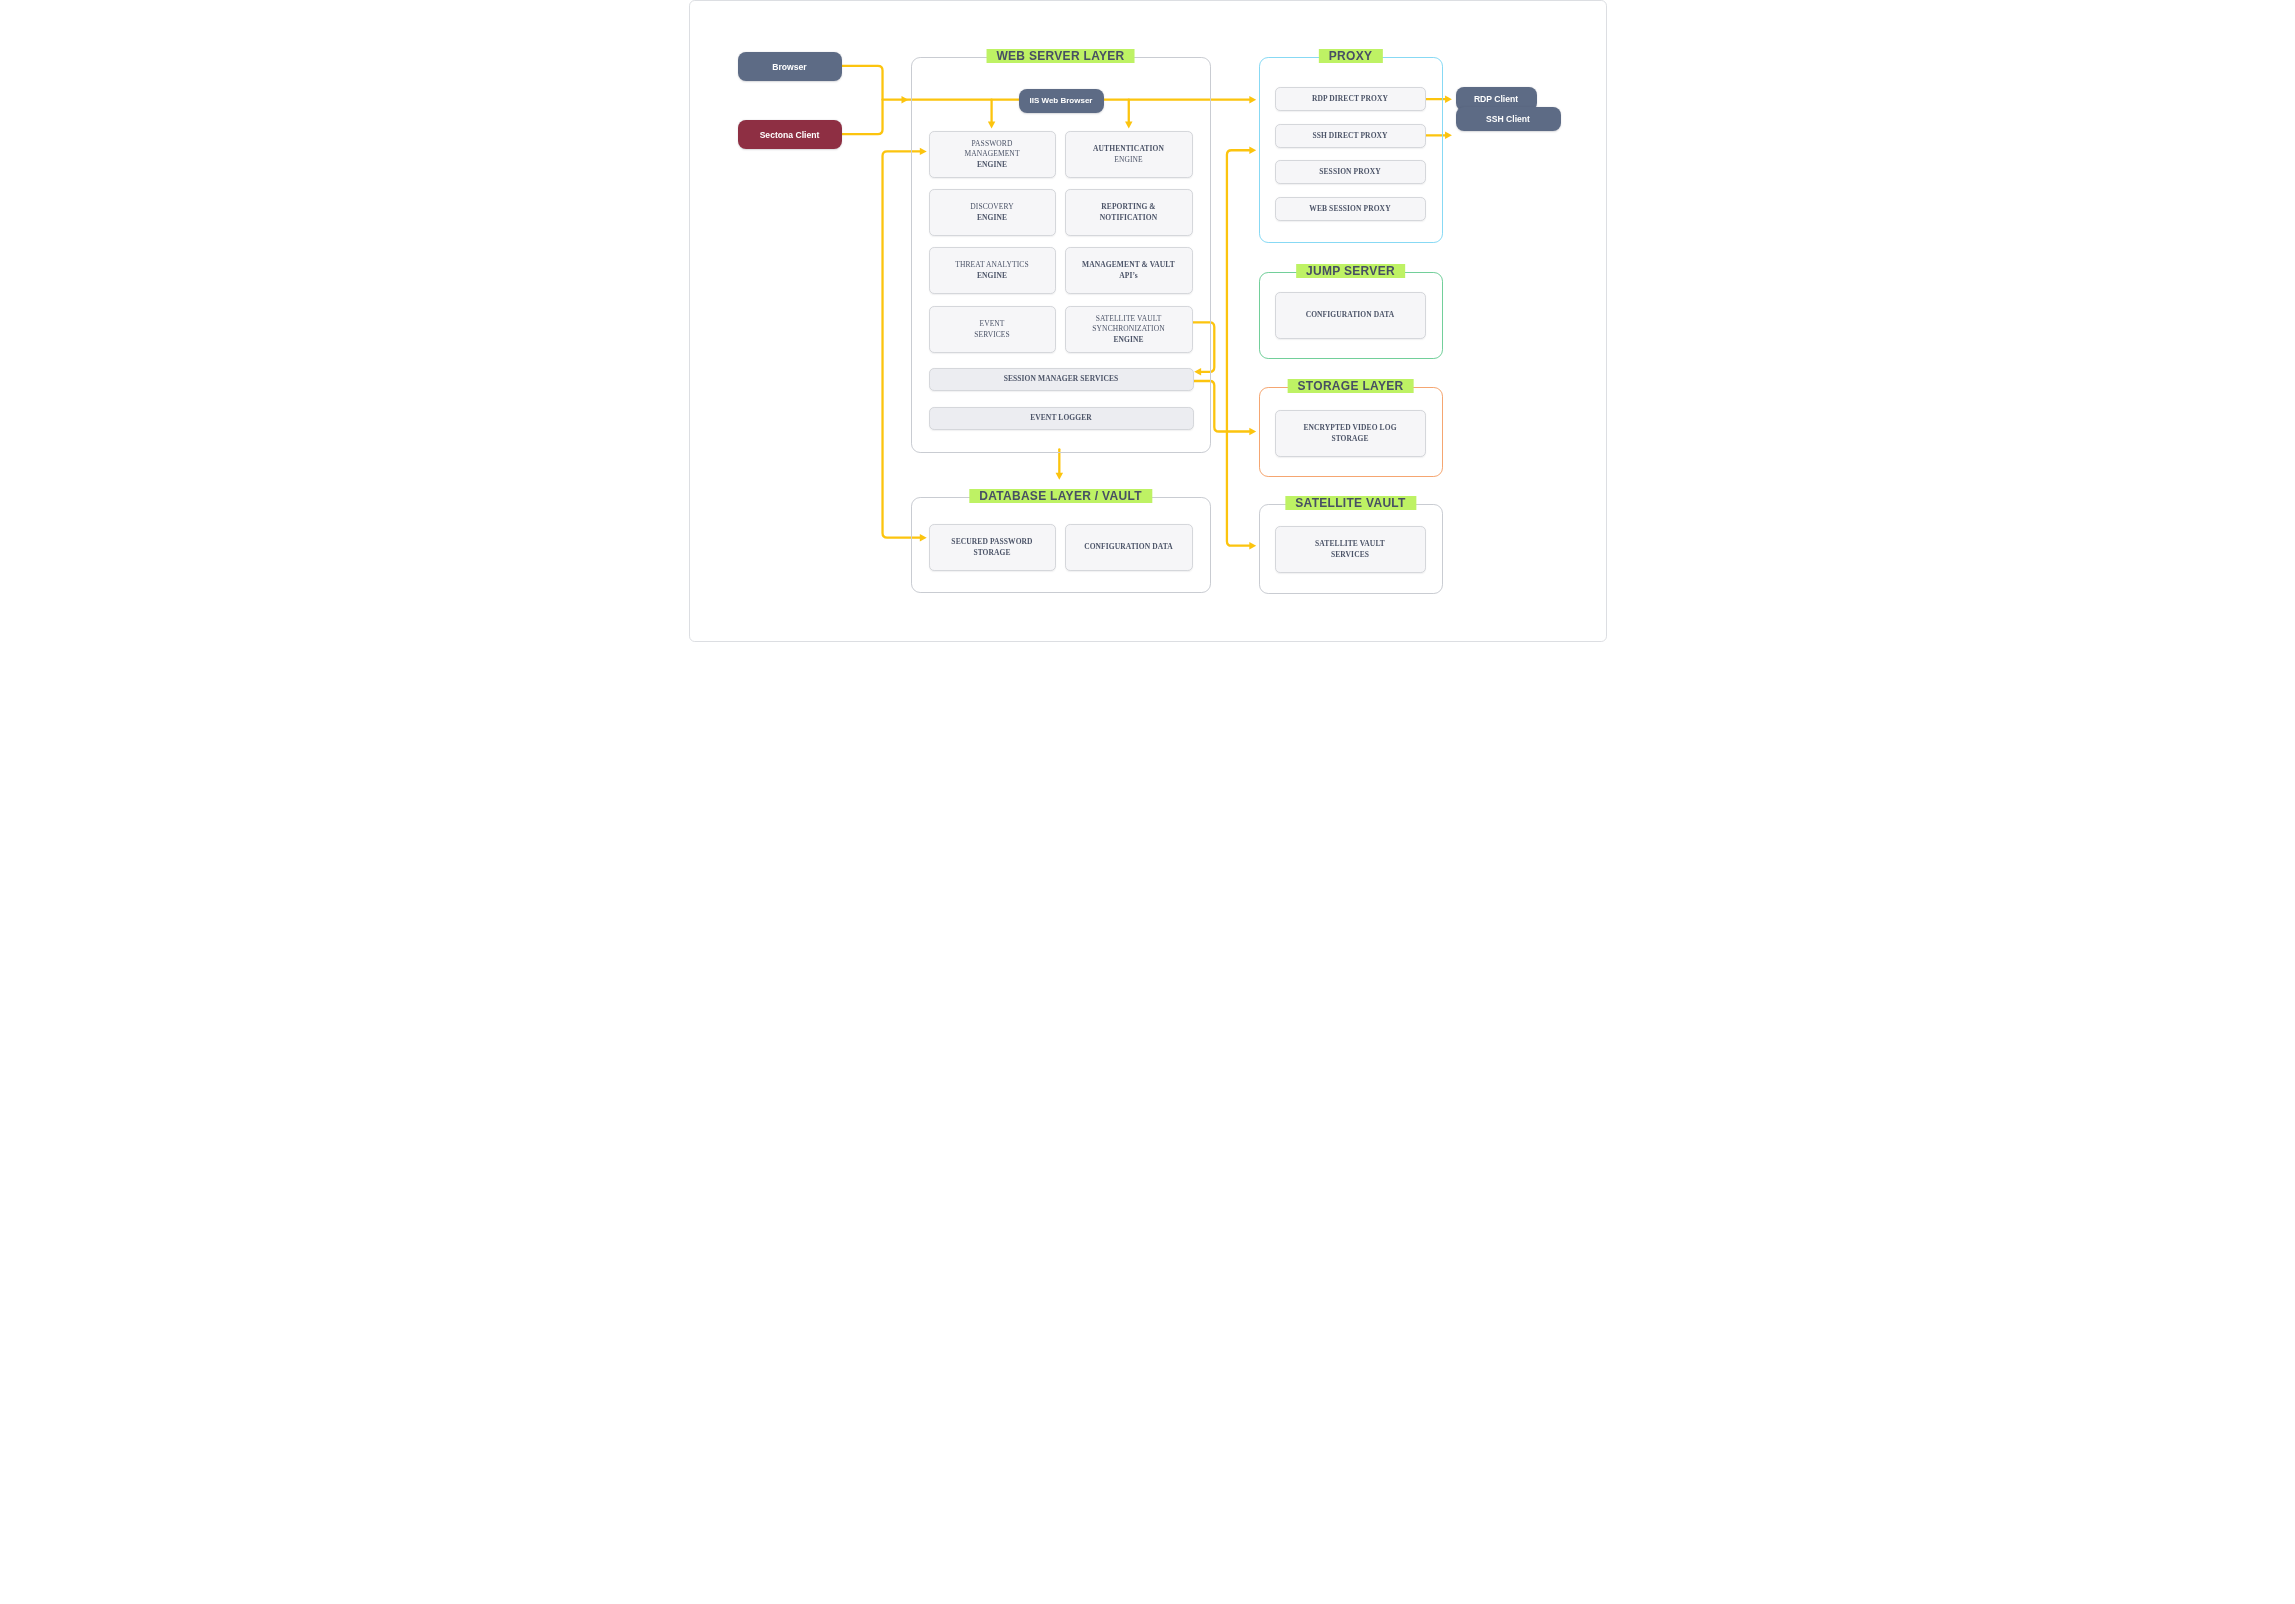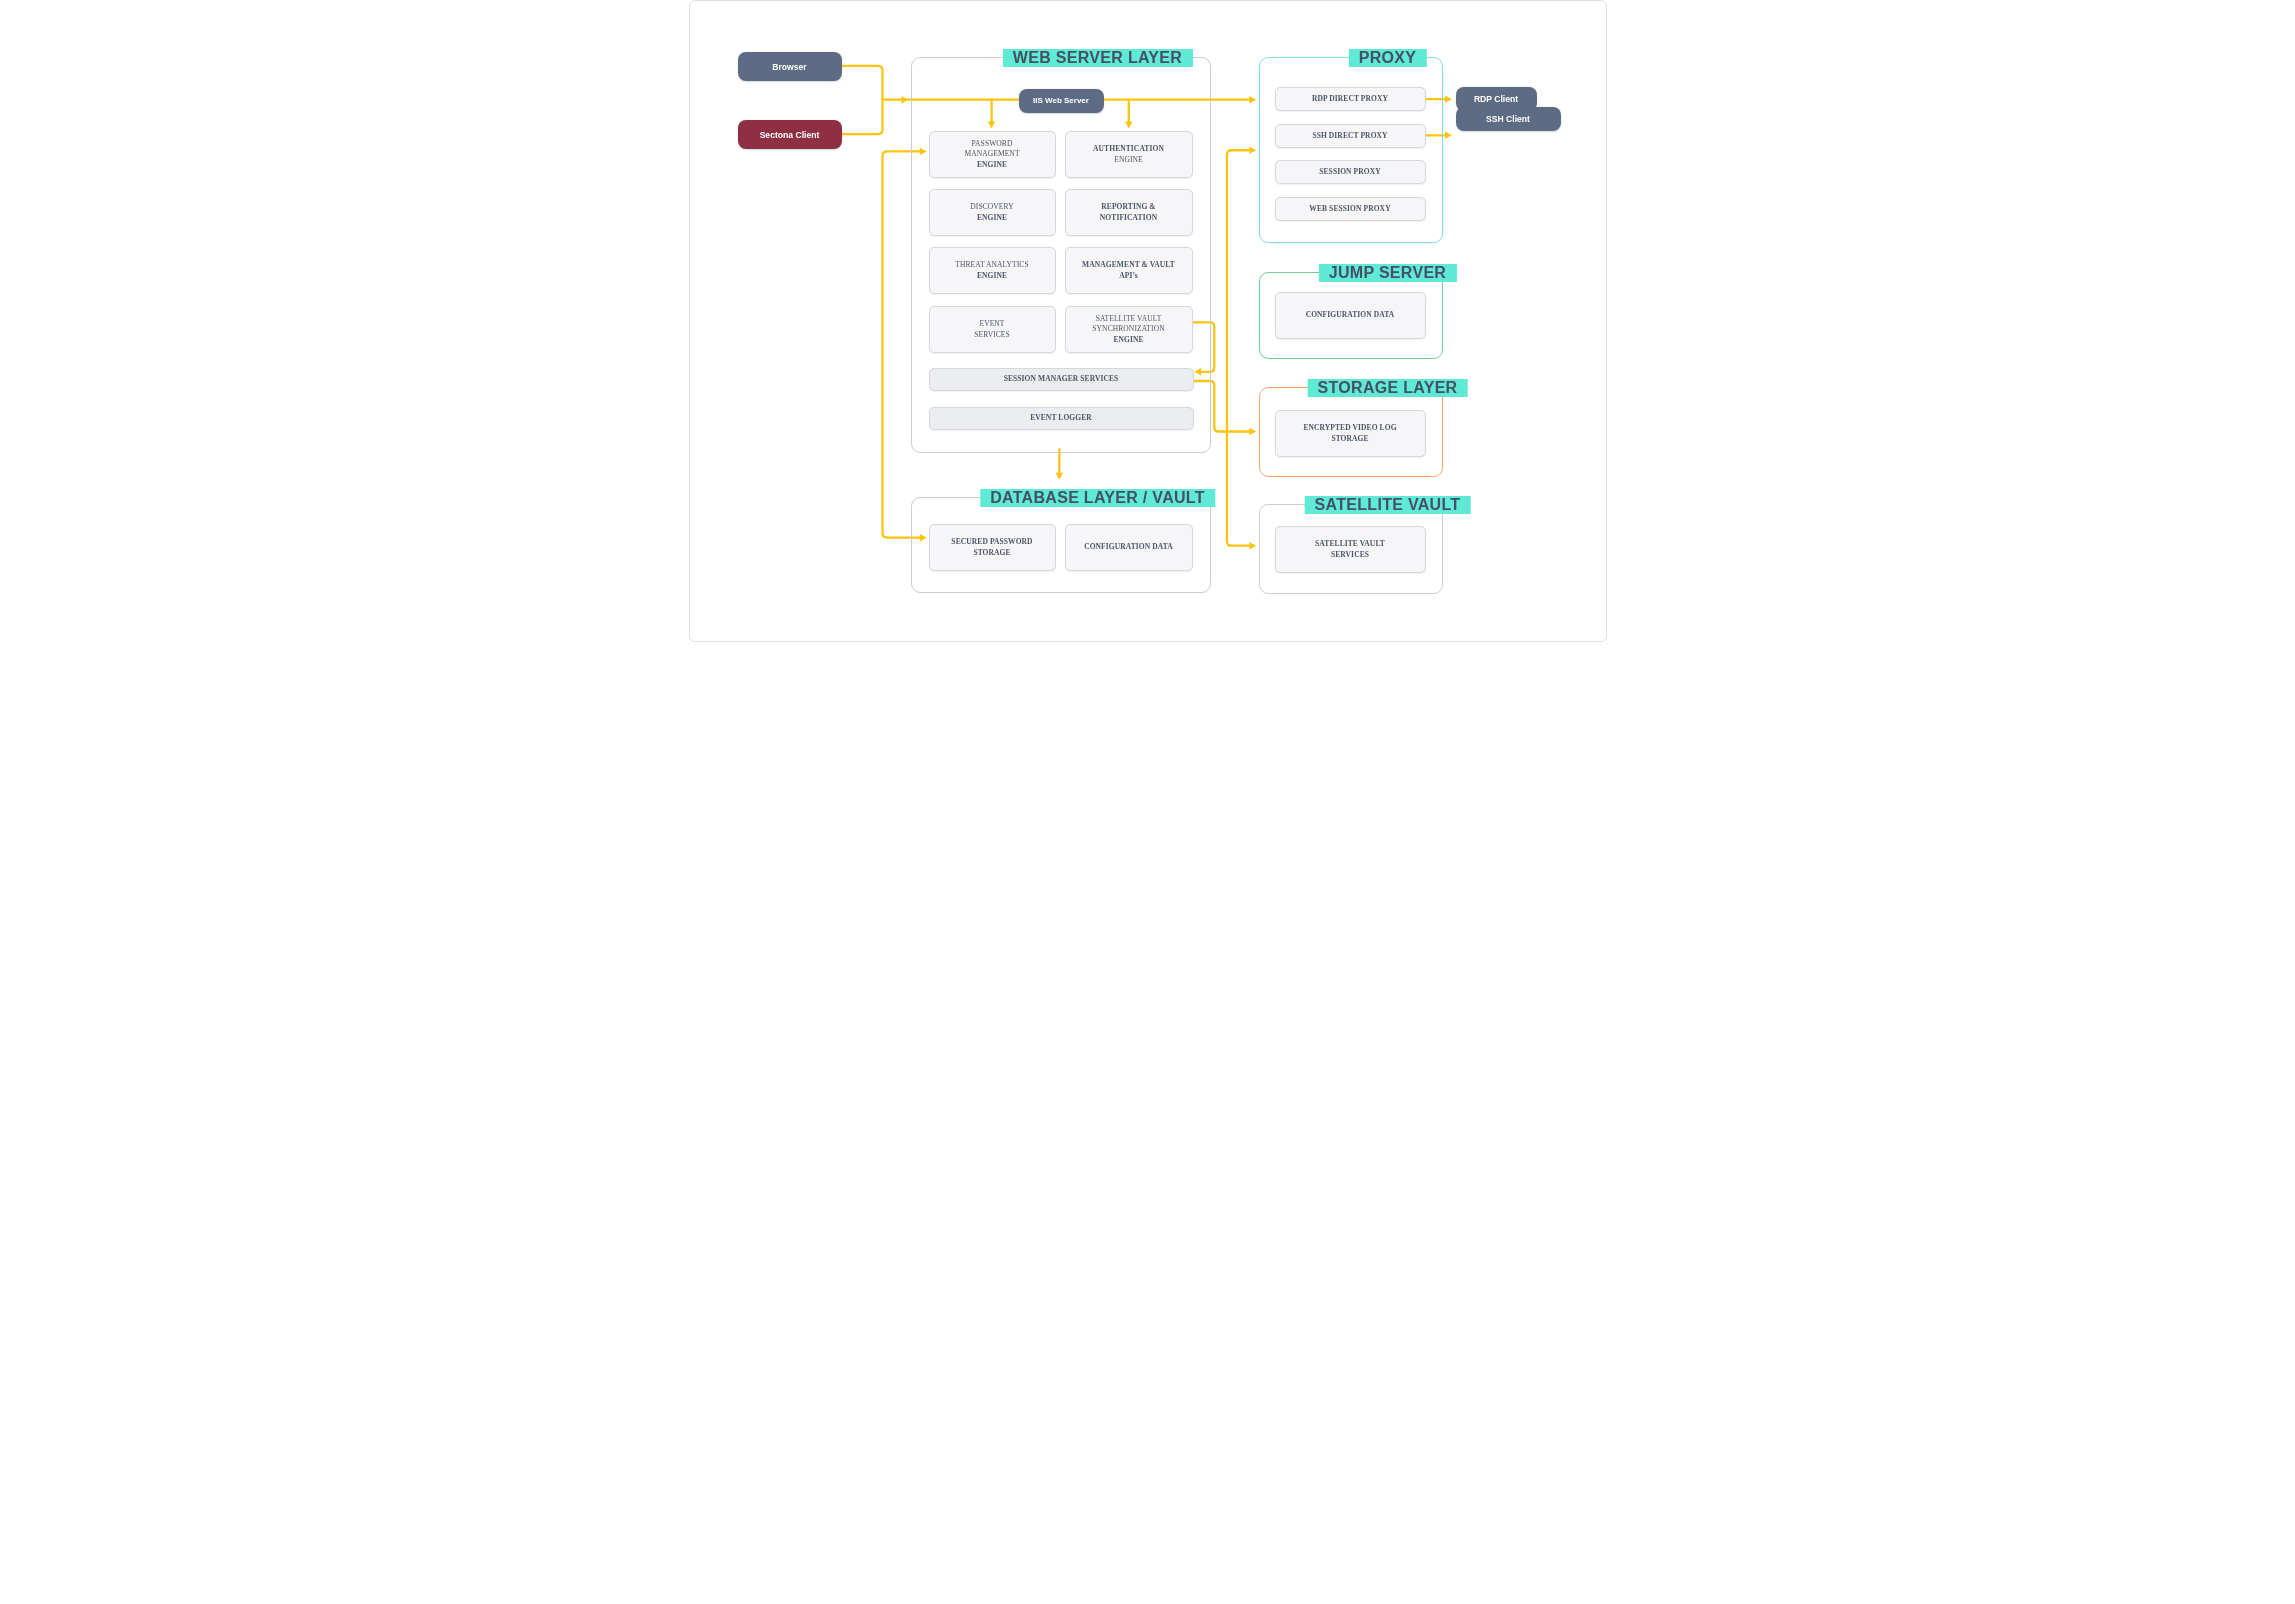"WEB SERVER LAYER" .container .title { background: #5eead4 -> #bef264; font-size: 16px -> 12px; margin-left: 37px -> none }
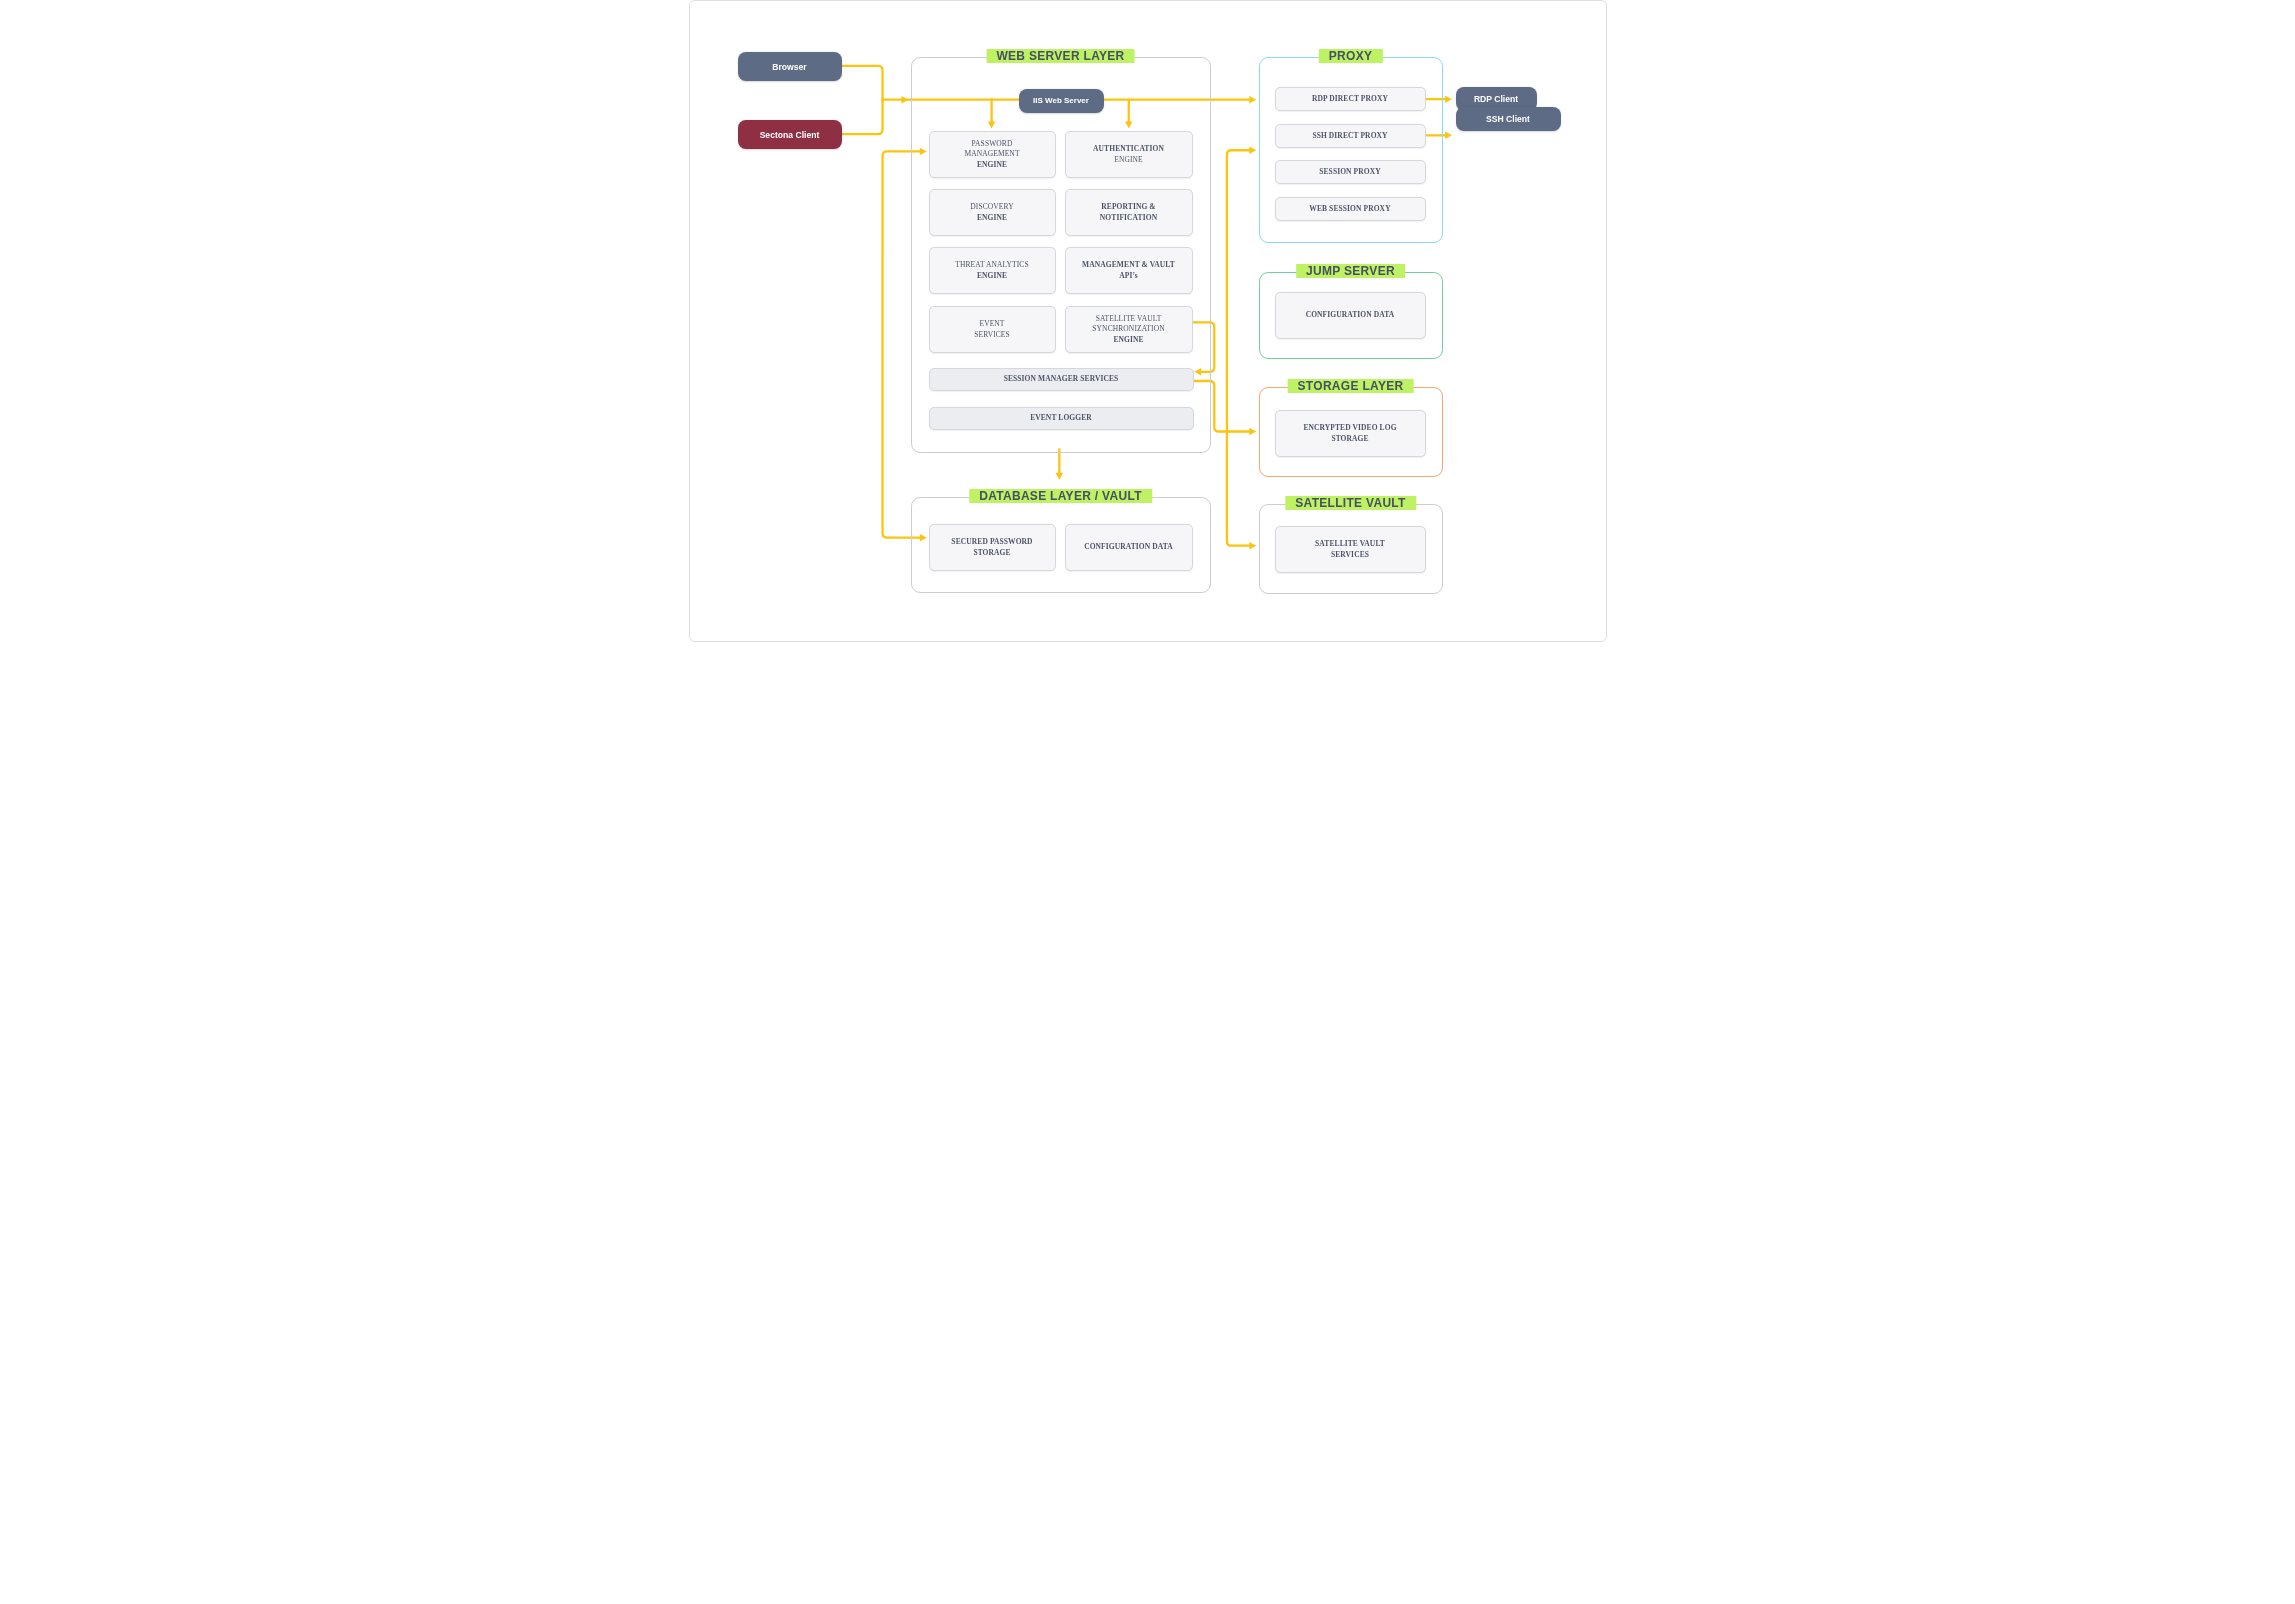"IIS Web Server" span { text: Server -> Browser }
